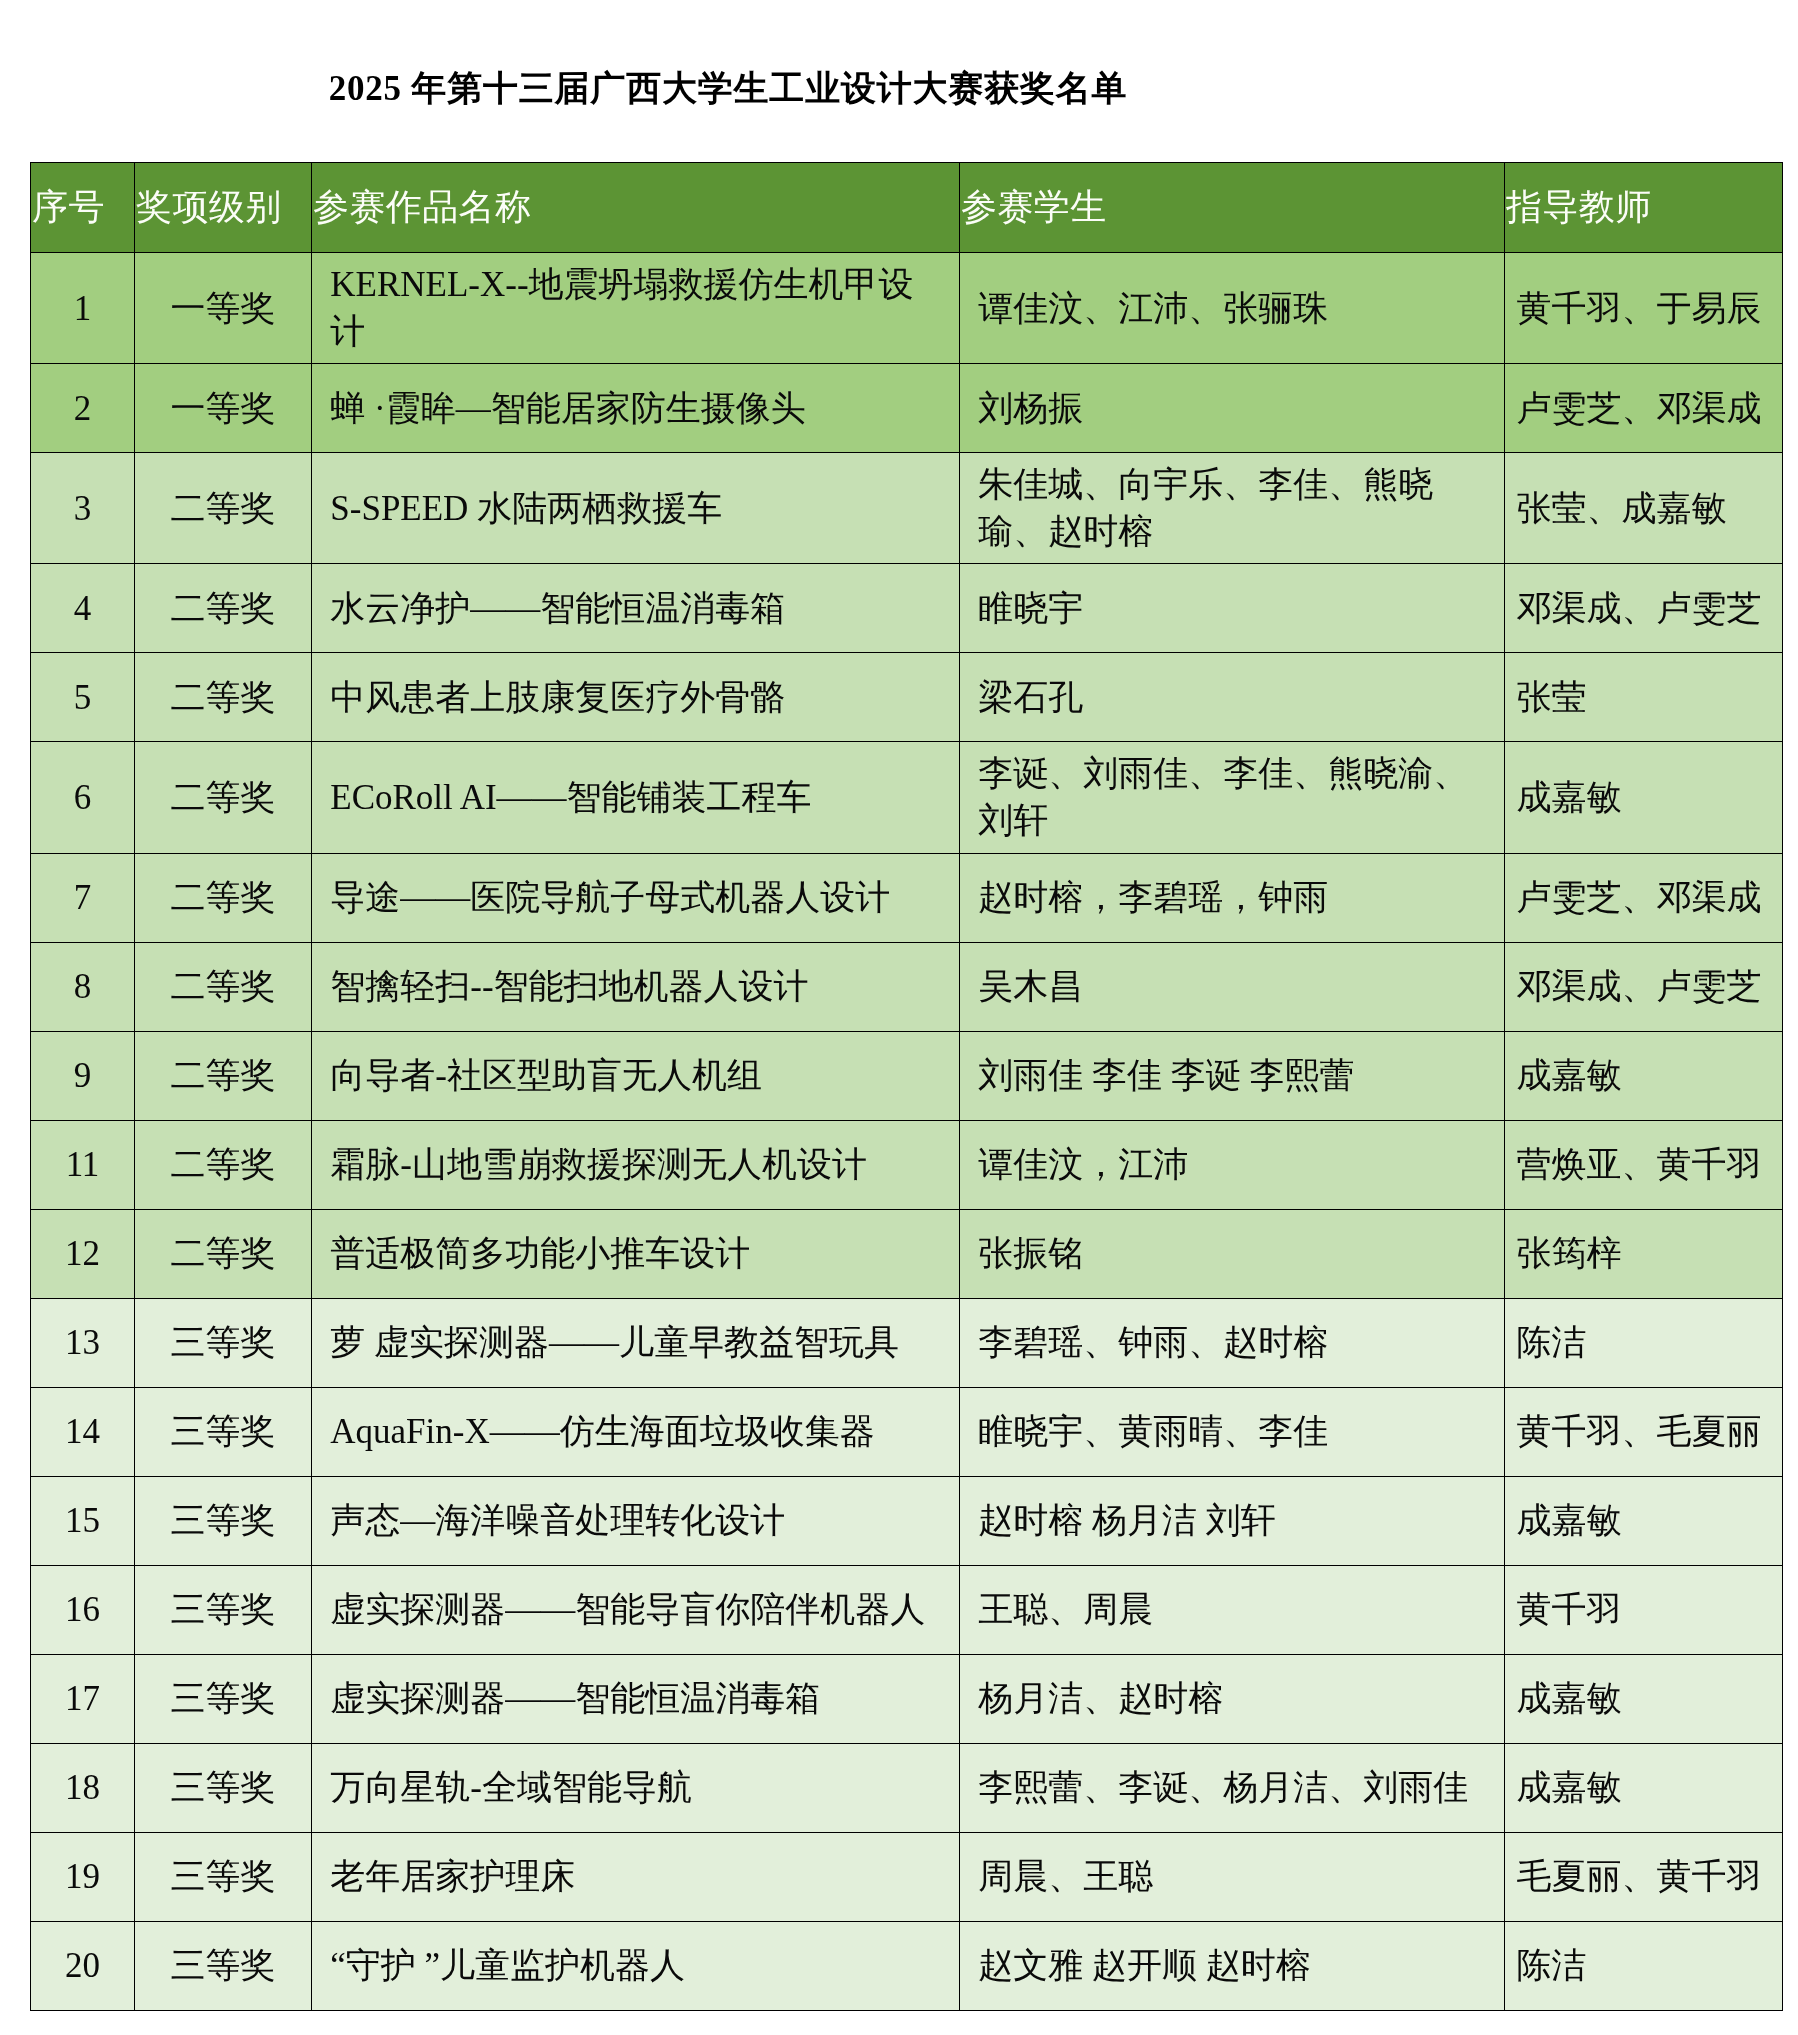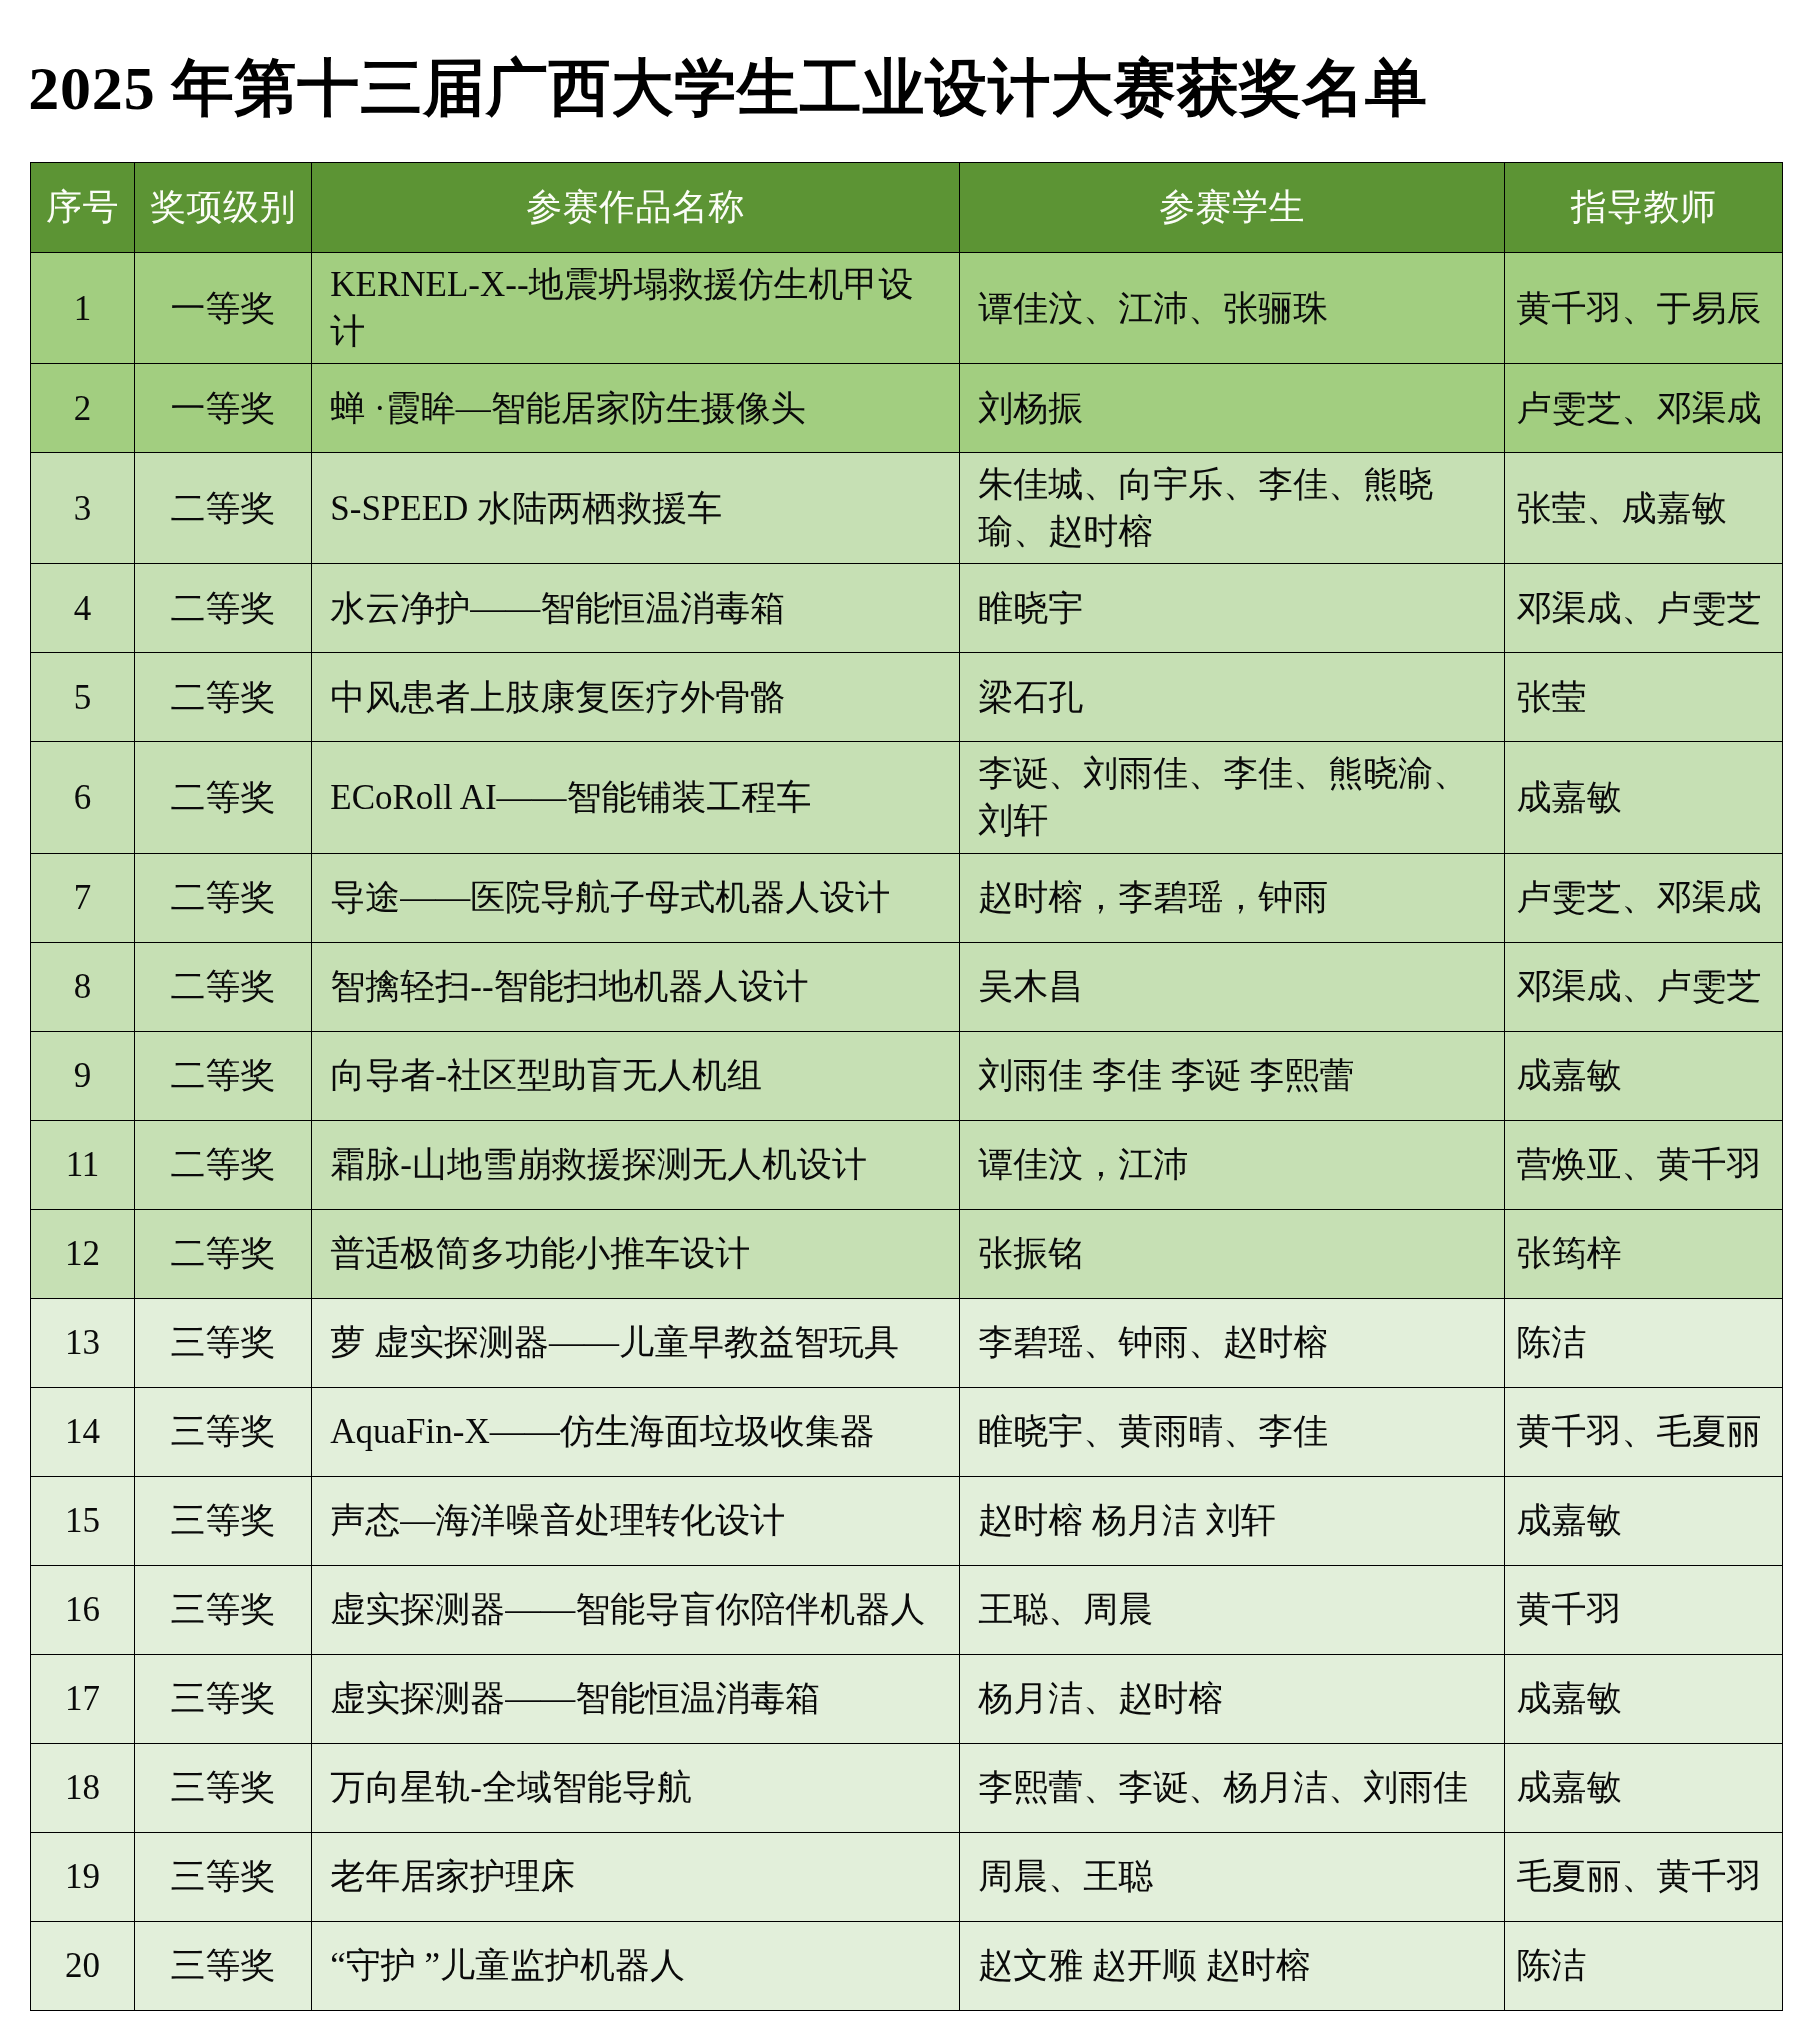"2025 年第十三届广西大学生工业设计大赛获奖名单" .title { font-size: 62px -> 35px }
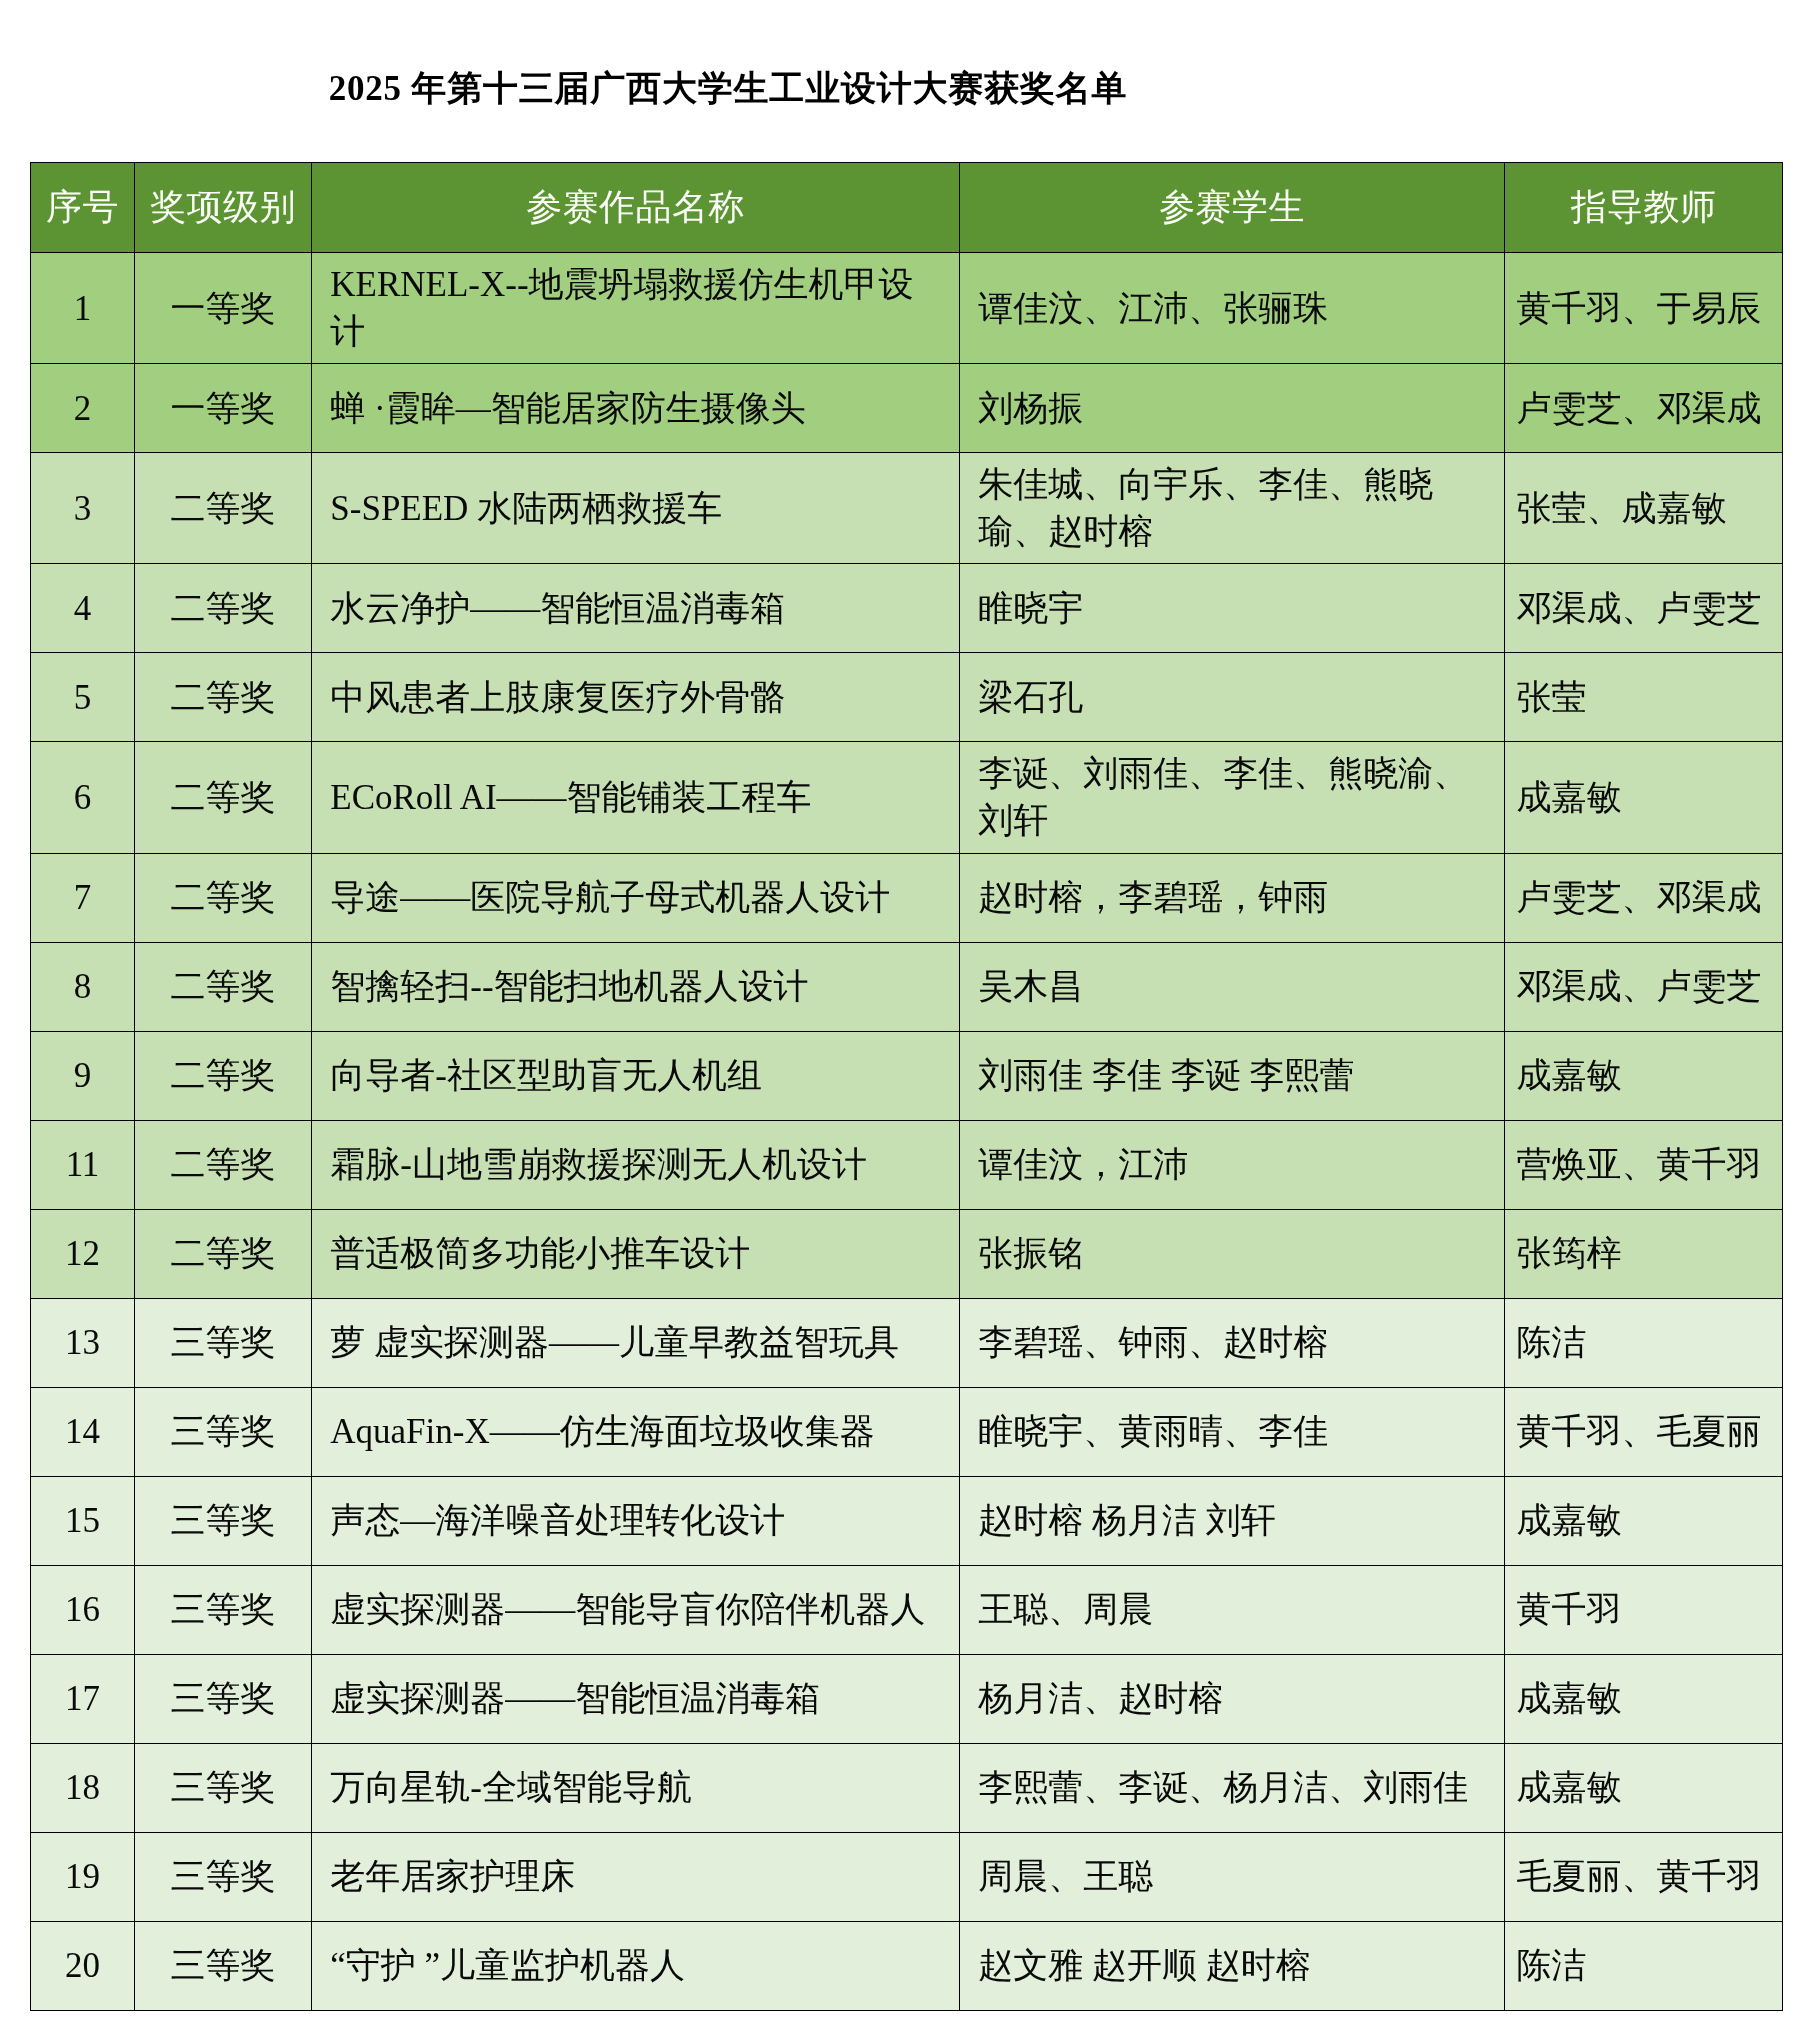"序号" th { text-align: center -> left }
